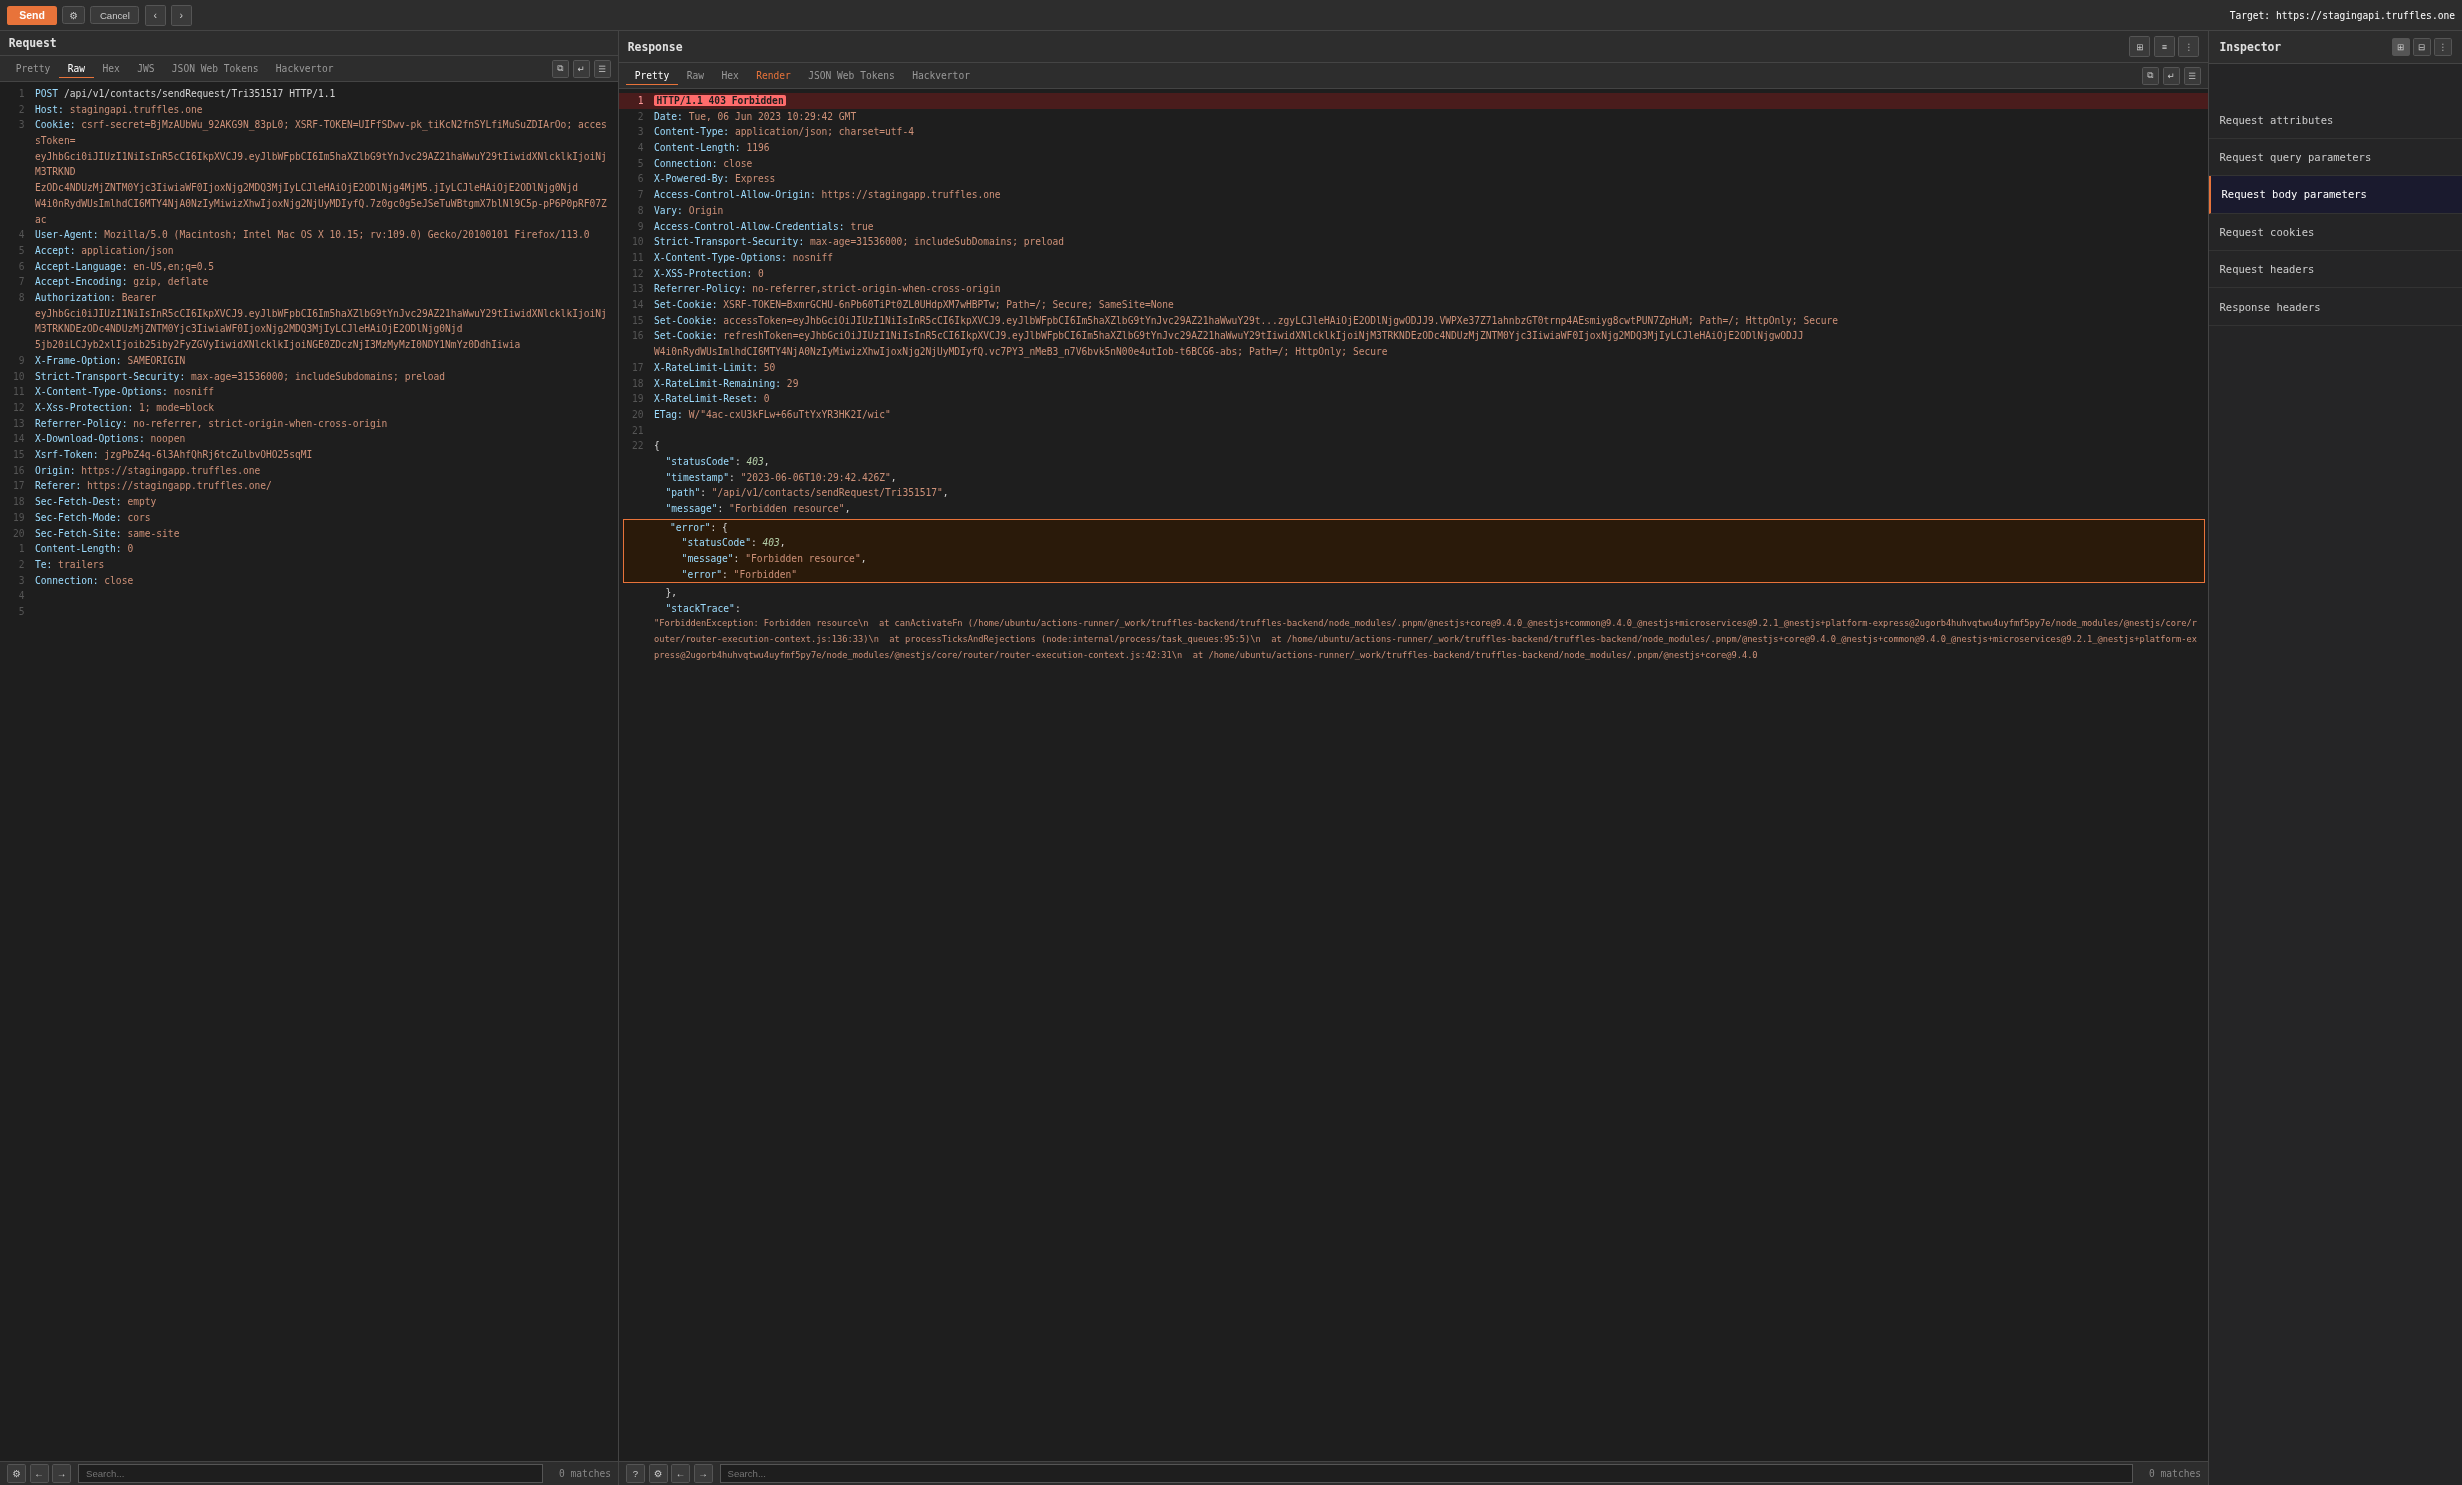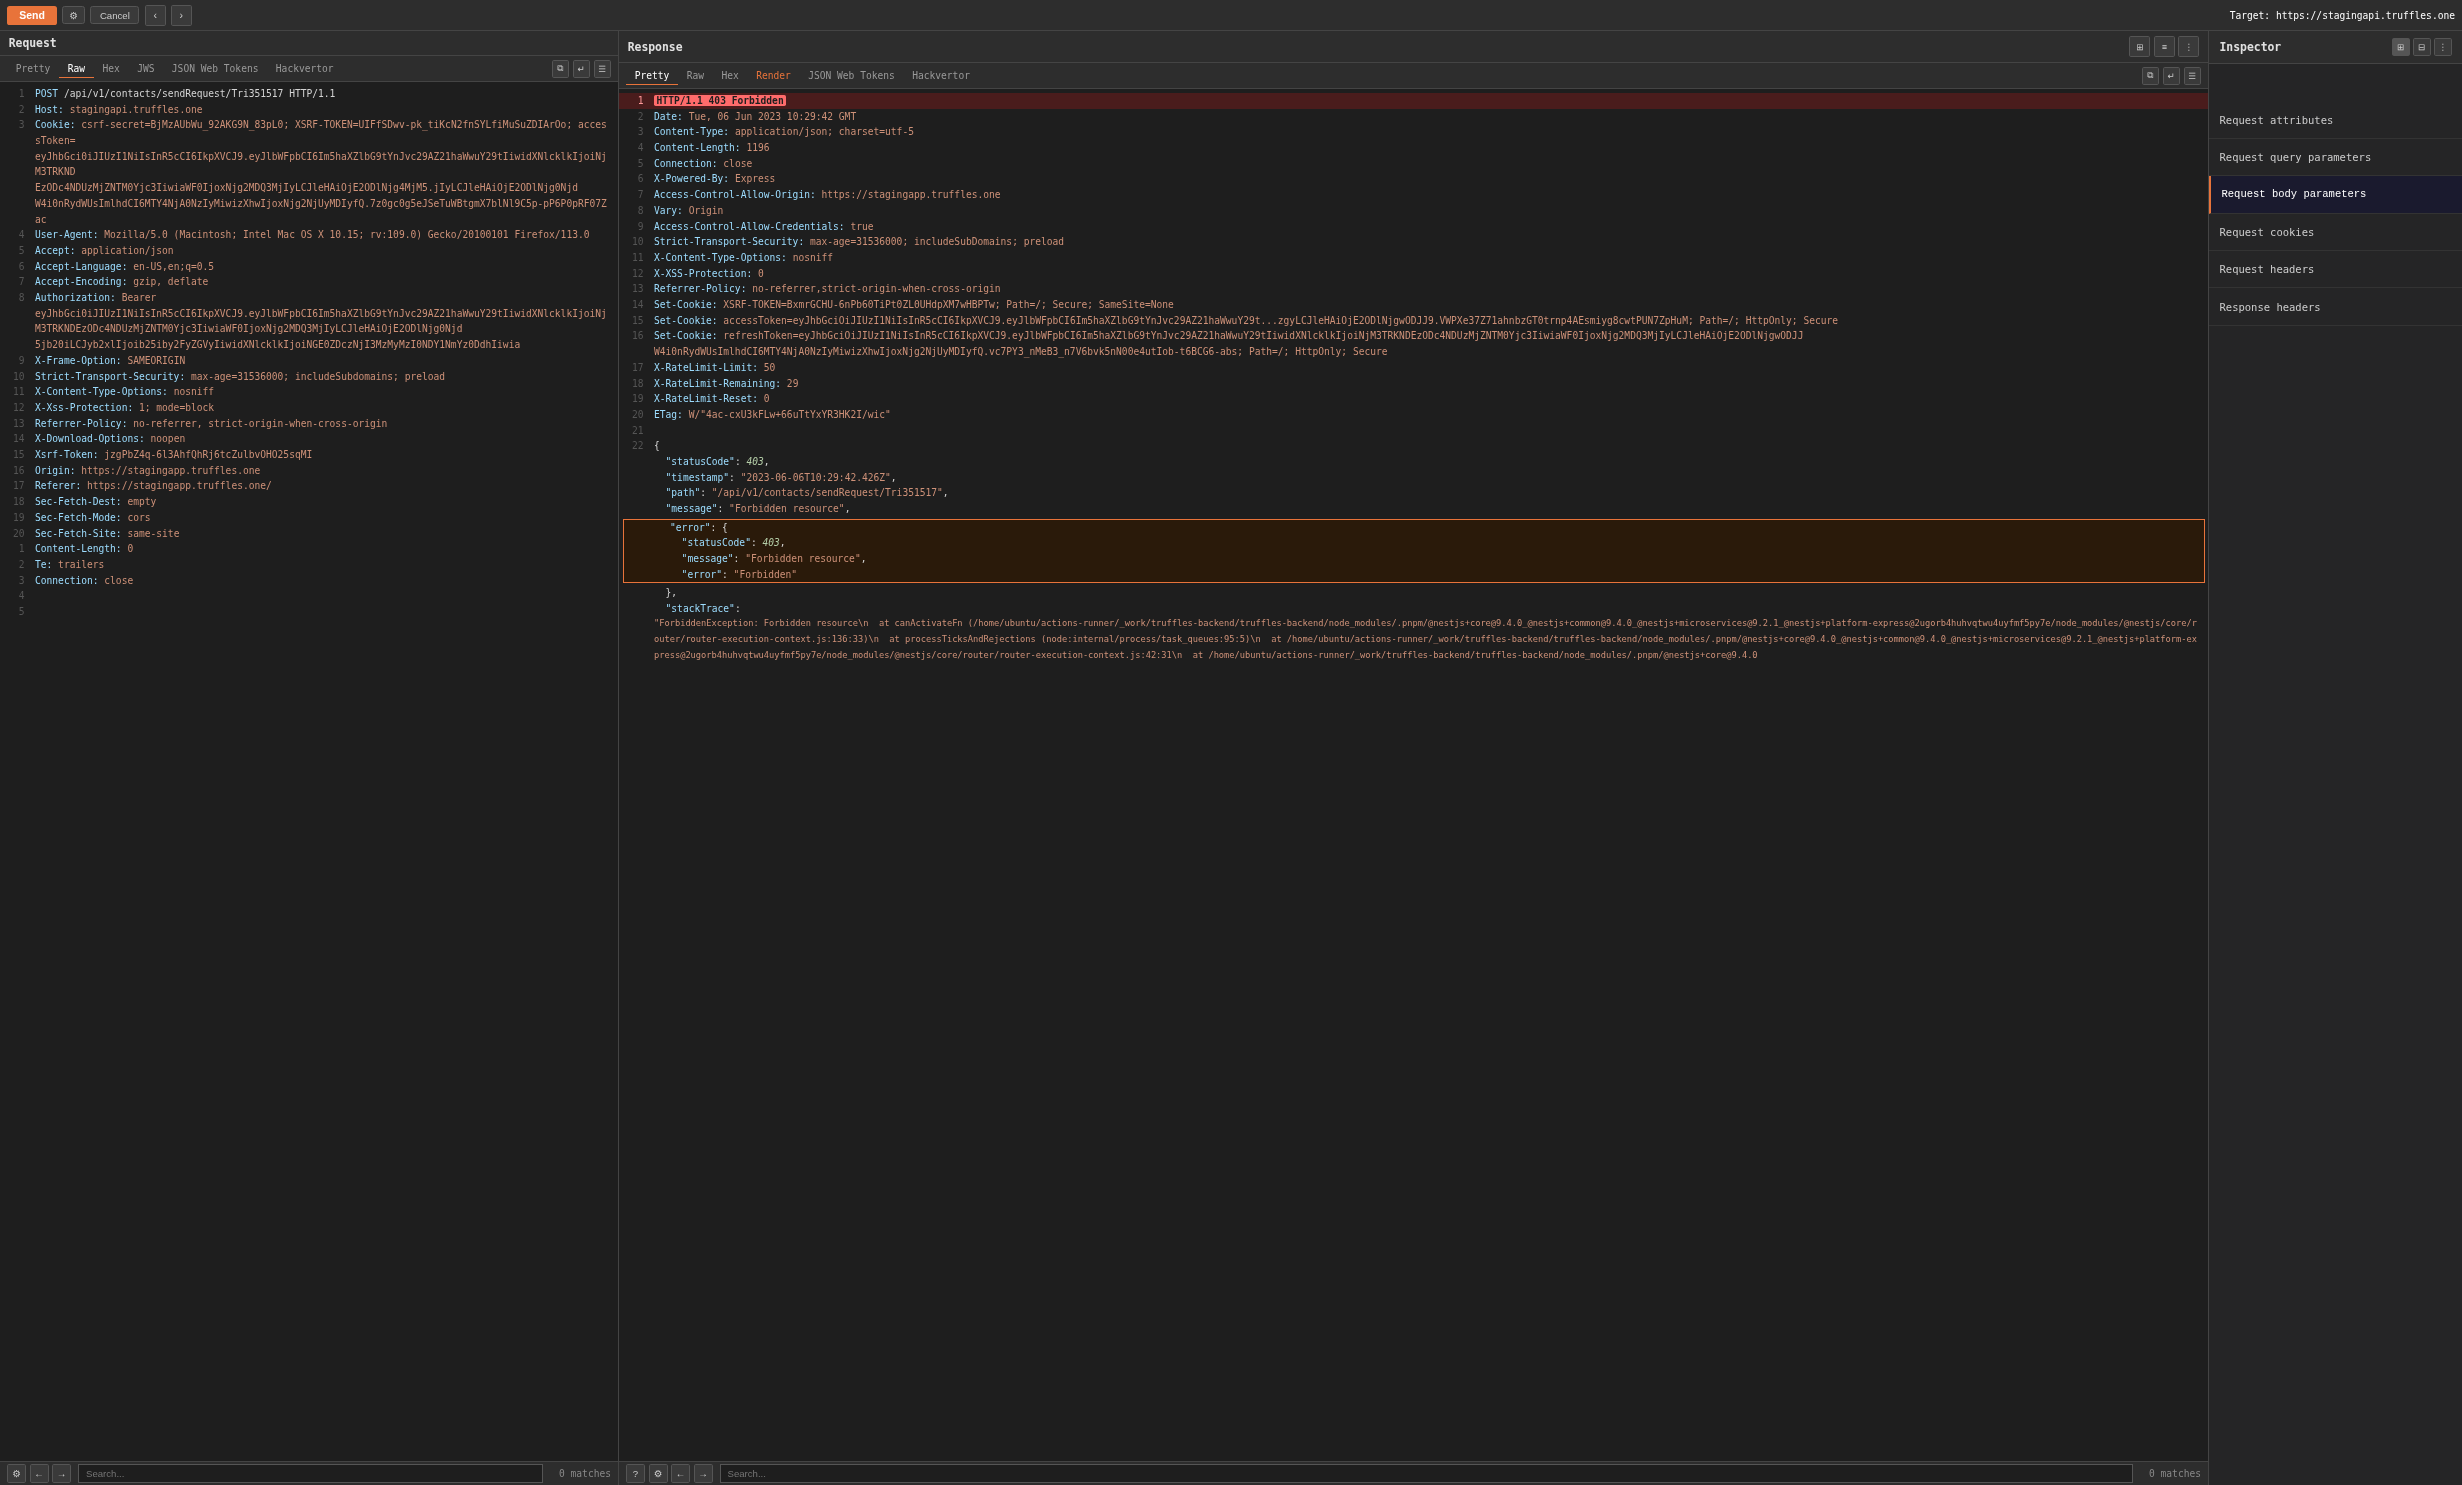"application/json; charset=utf-5" span.header-val { text: utf-5 -> utf-4 }
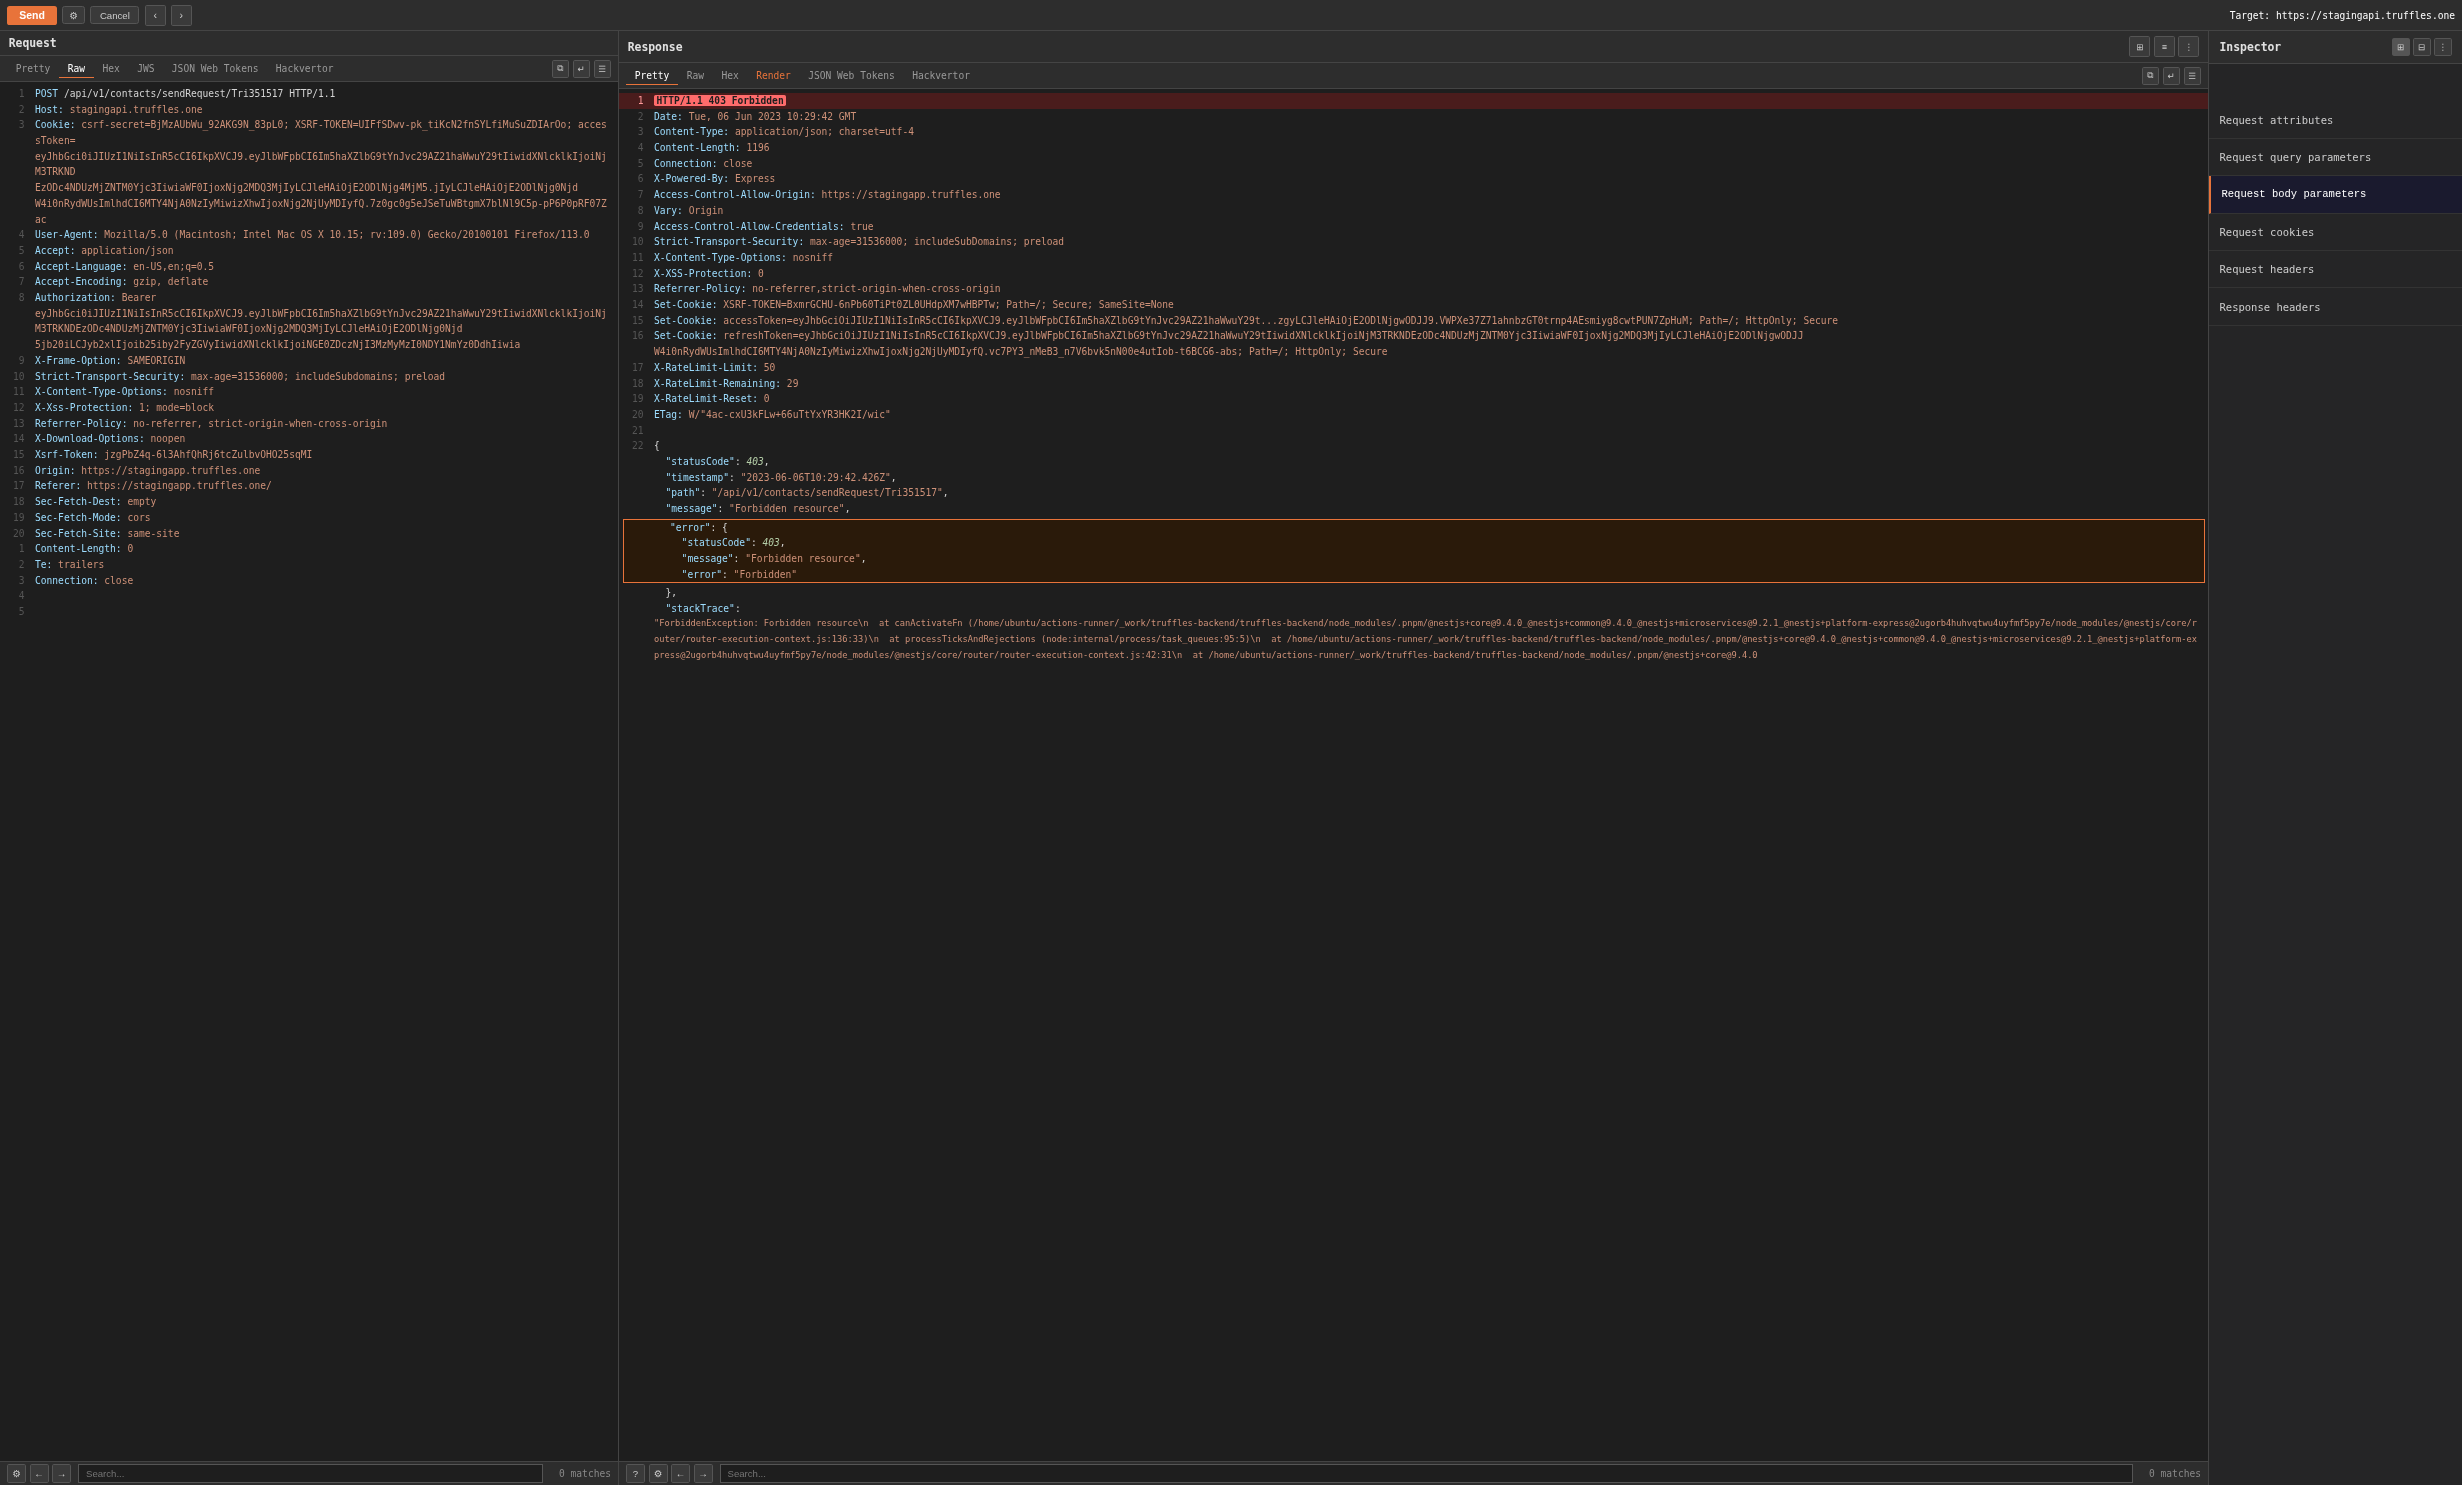"Request body parameters" .inspector-item.active { font-family: Liberation Mono, monospace -> none }
